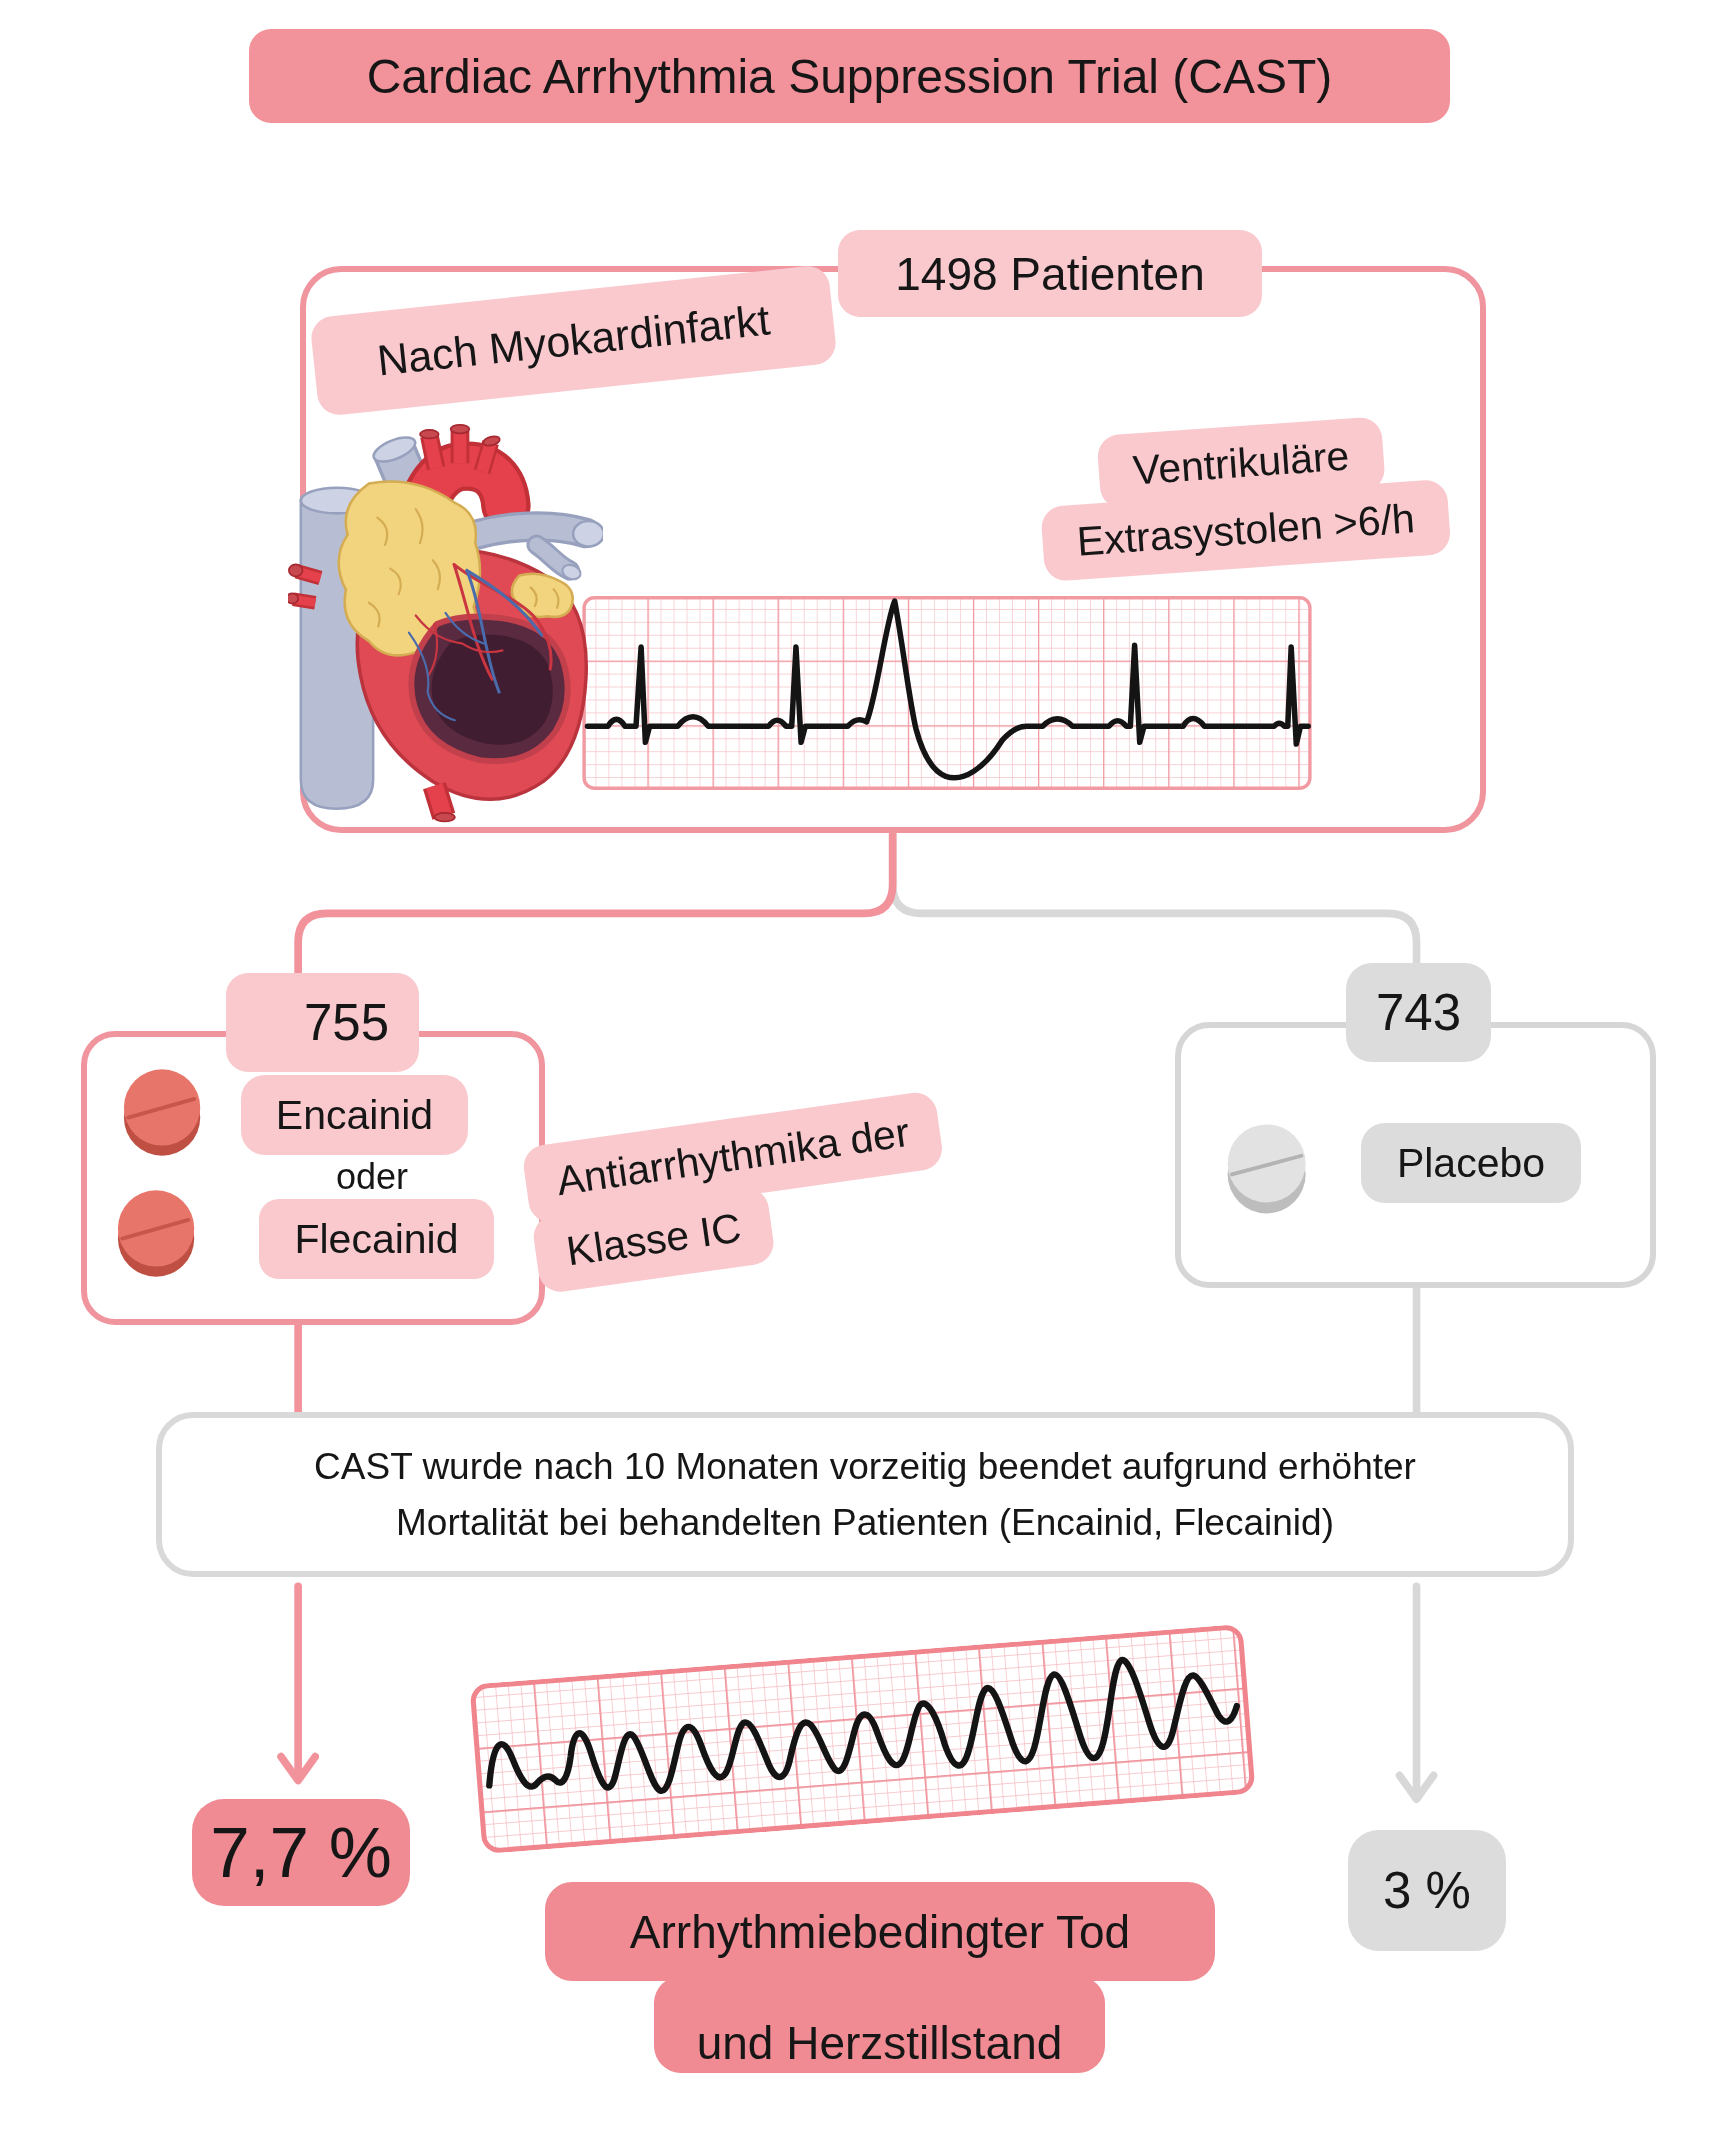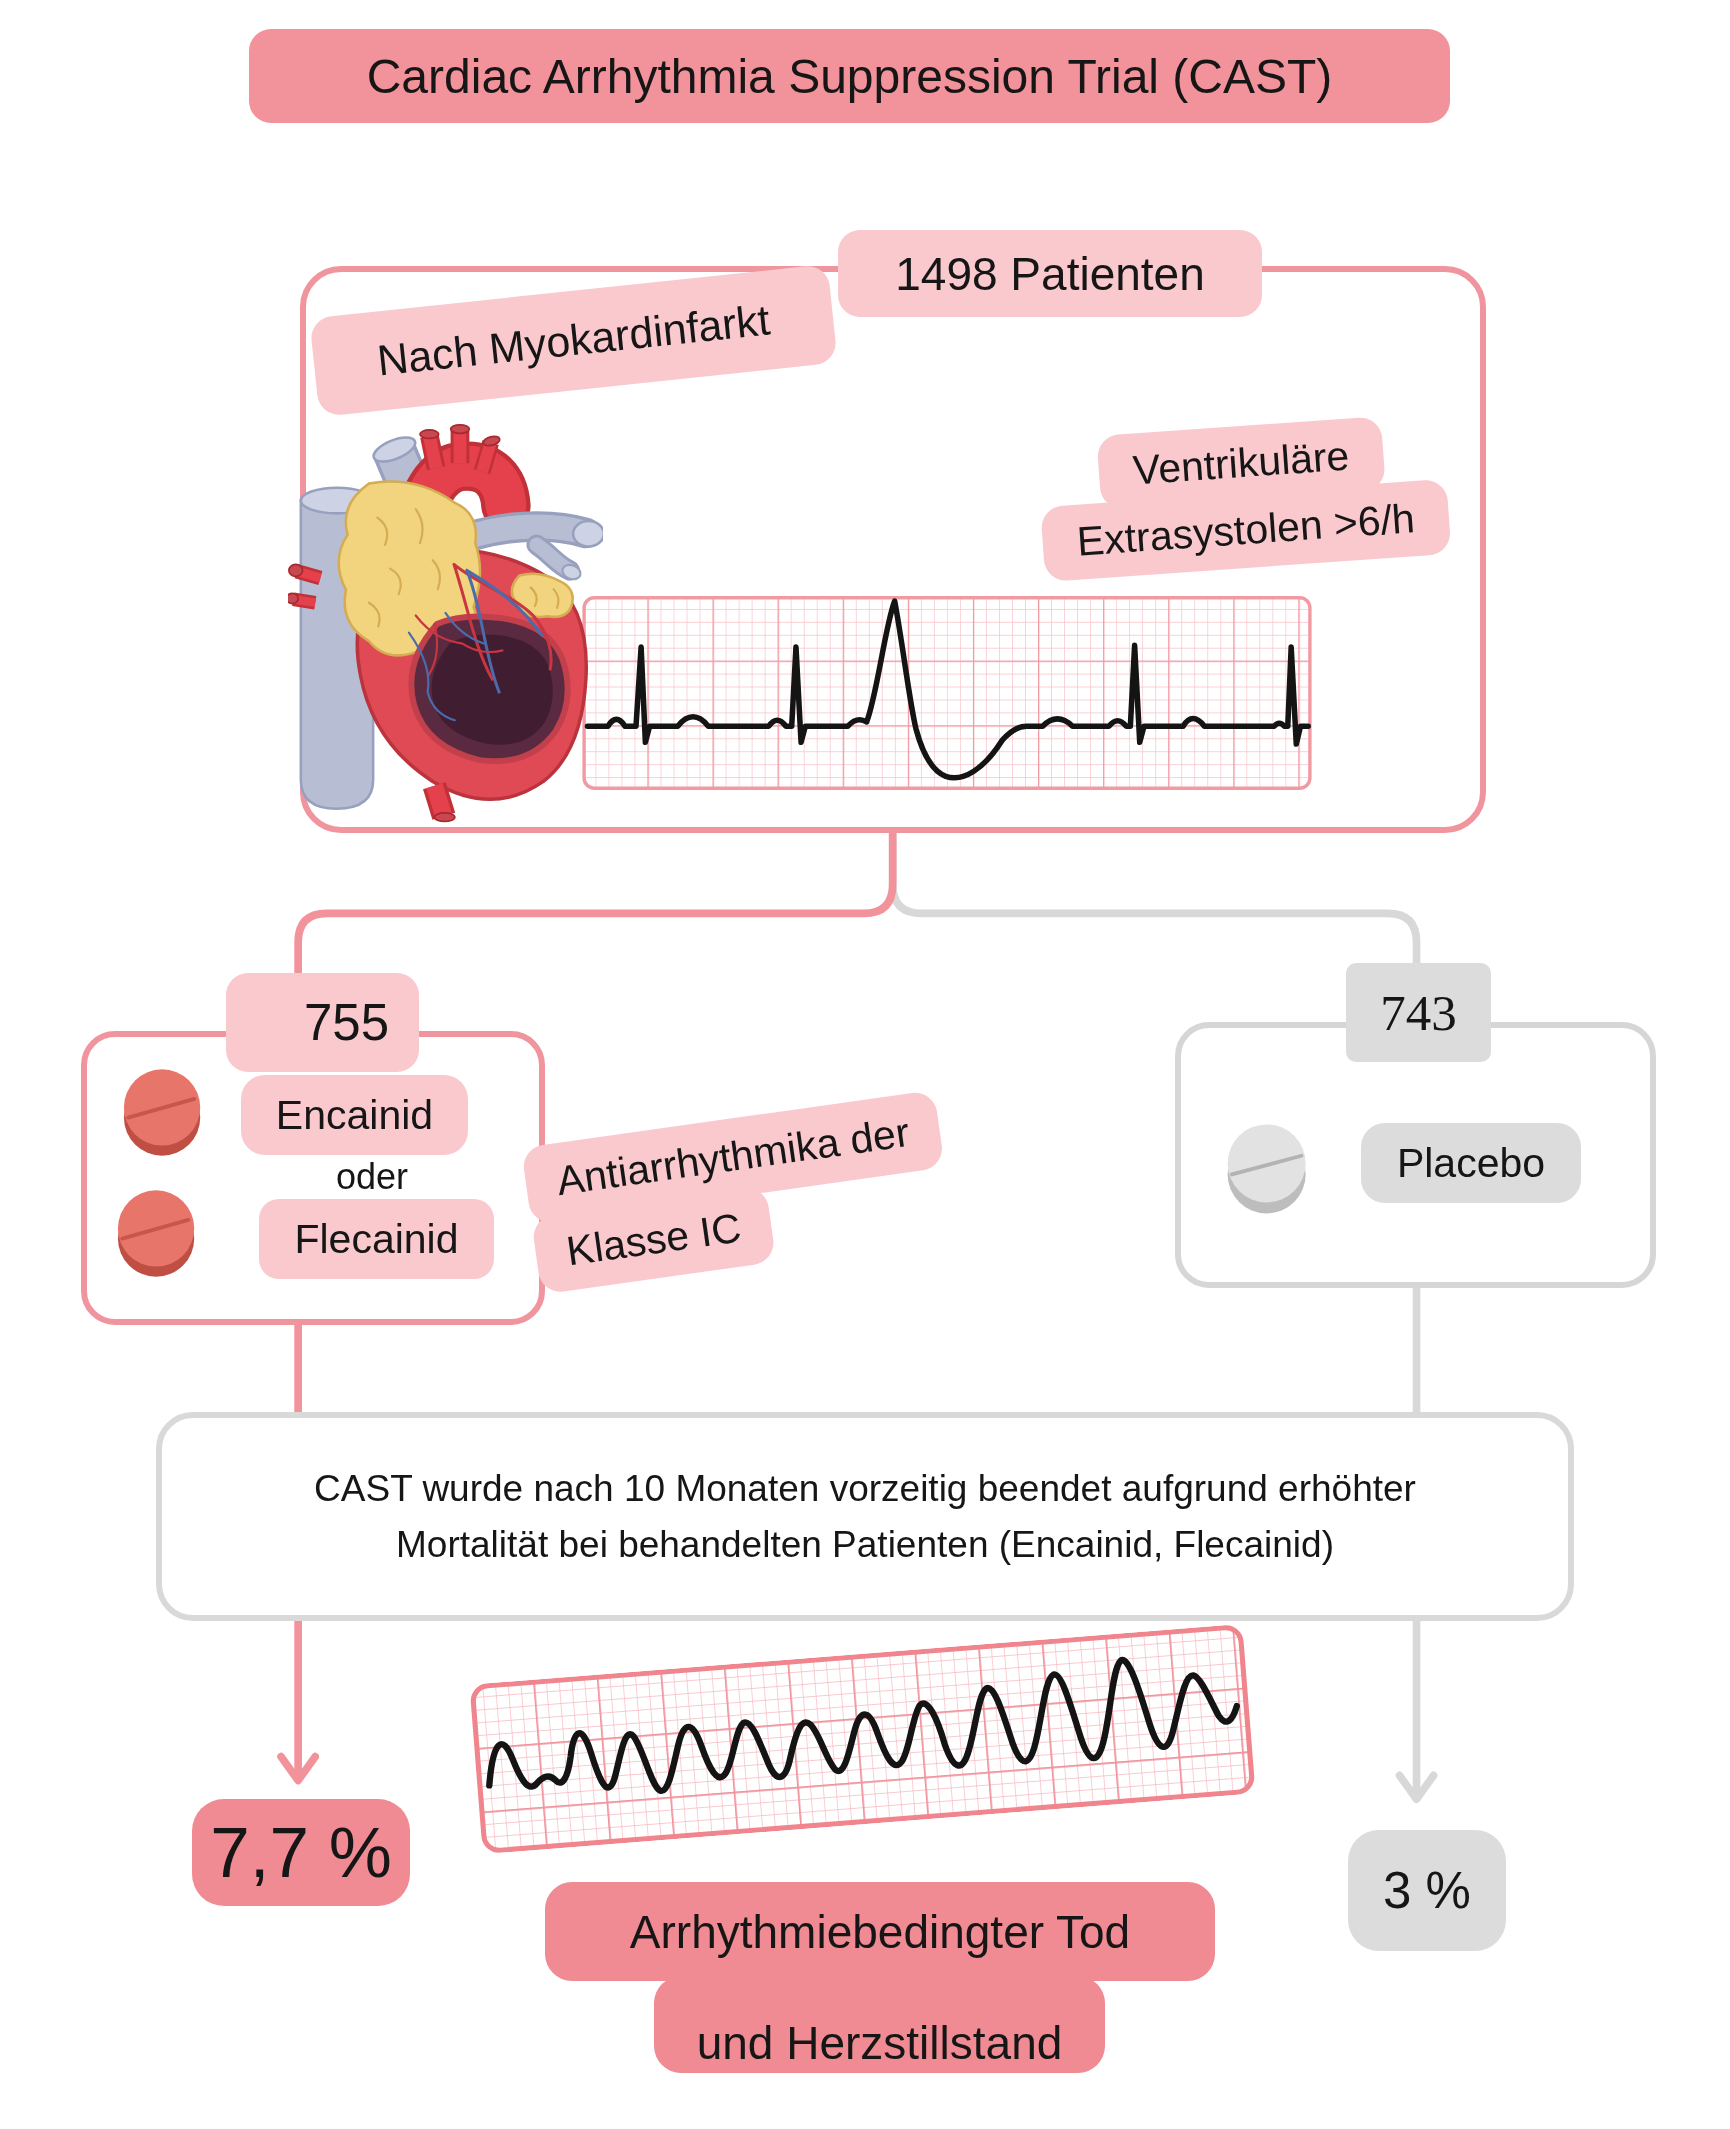"743" div.abs { border-radius: 10px -> 26px; font-family: Liberation Serif, serif -> none }
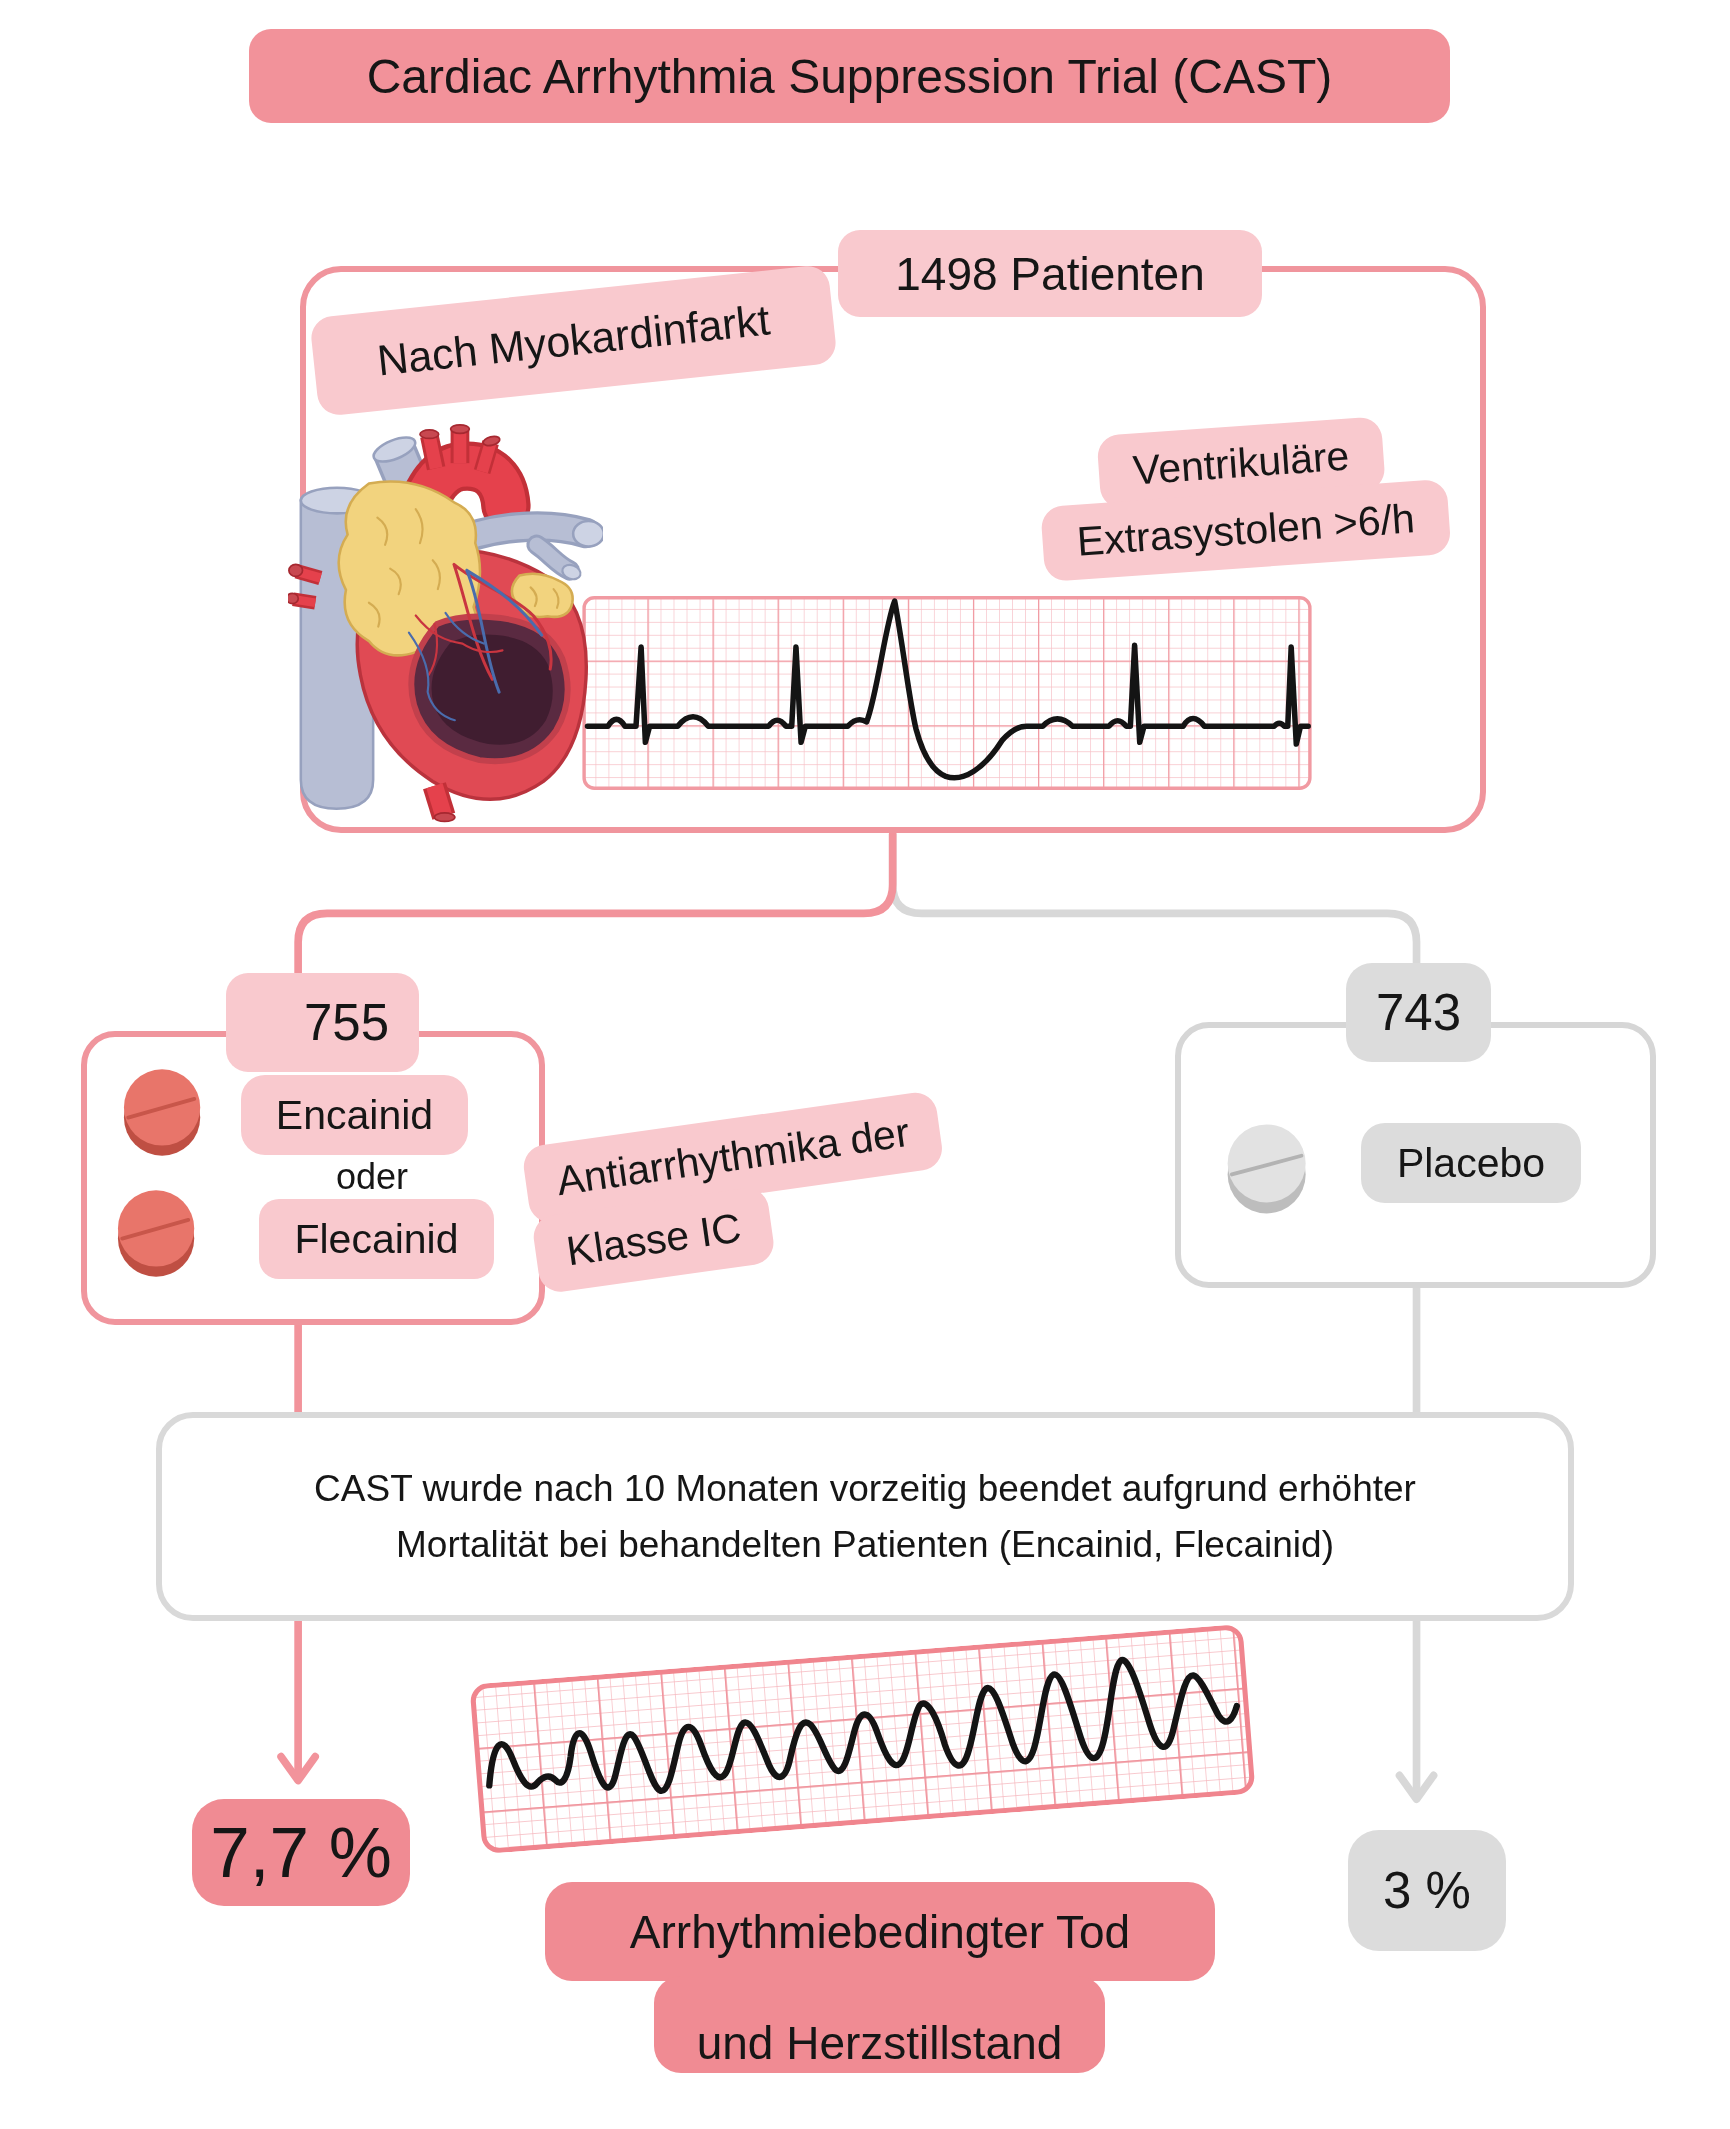"CAST wurde nach 10 Monaten" div.box { height: 209px -> 165px }
